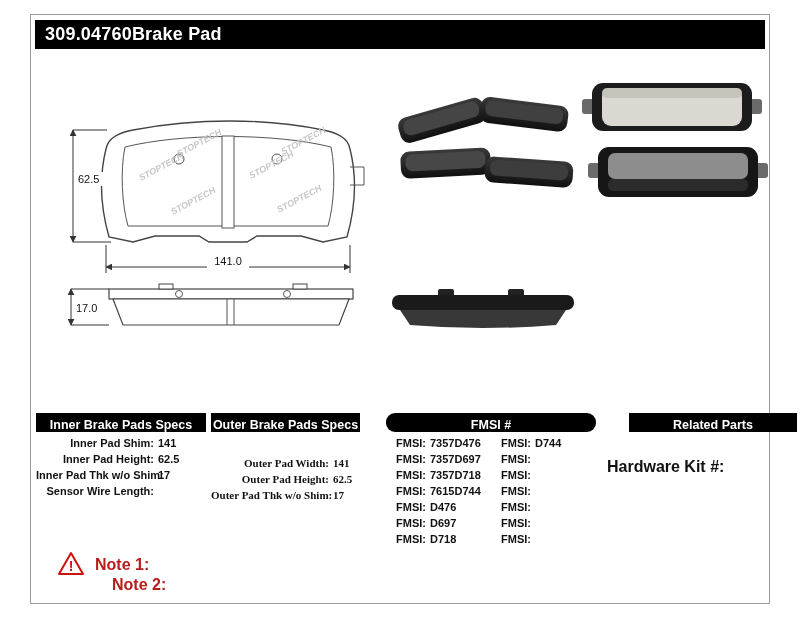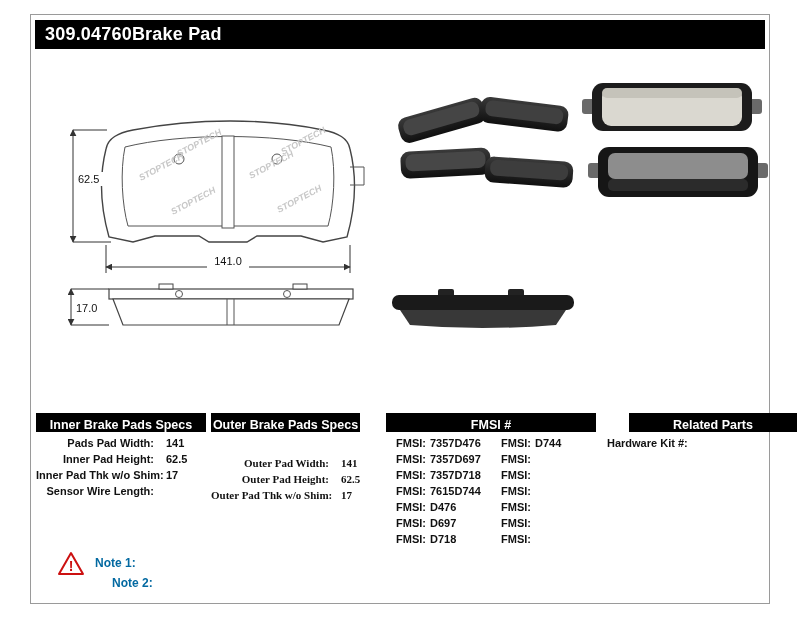"FMSI #" div.tbl-header { border-radius: none -> 9px }
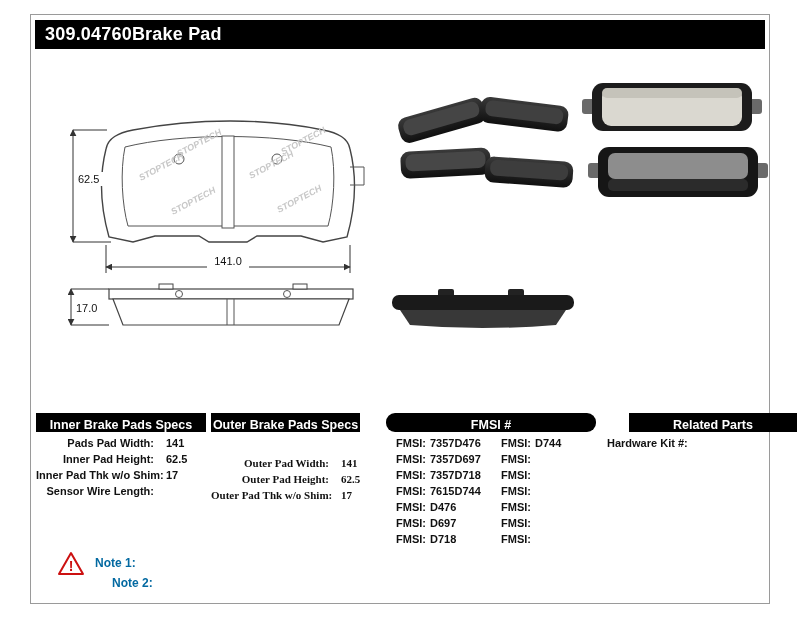"Pads Pad Width:" span.spec-label { text: Pads Pad Width -> Inner Pad Shim }
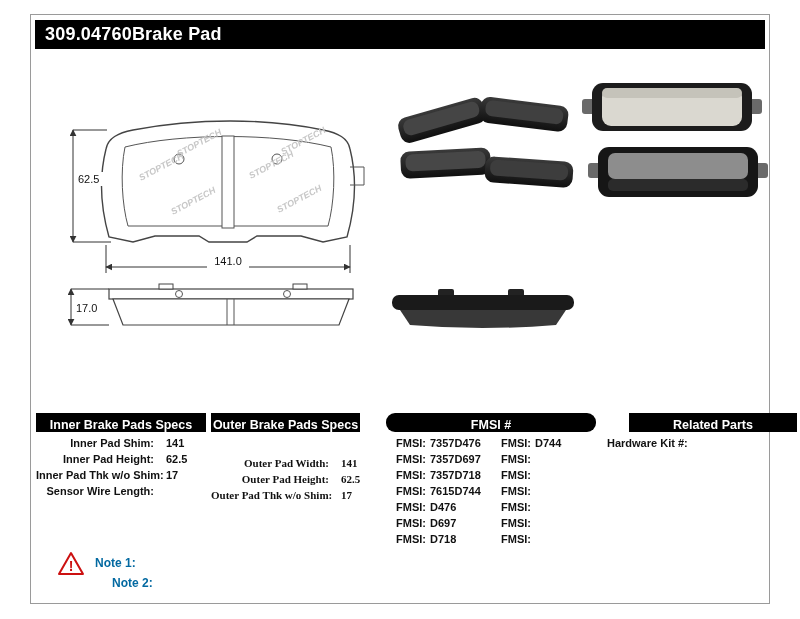"141" .spec-value { margin-left: 8px -> none }
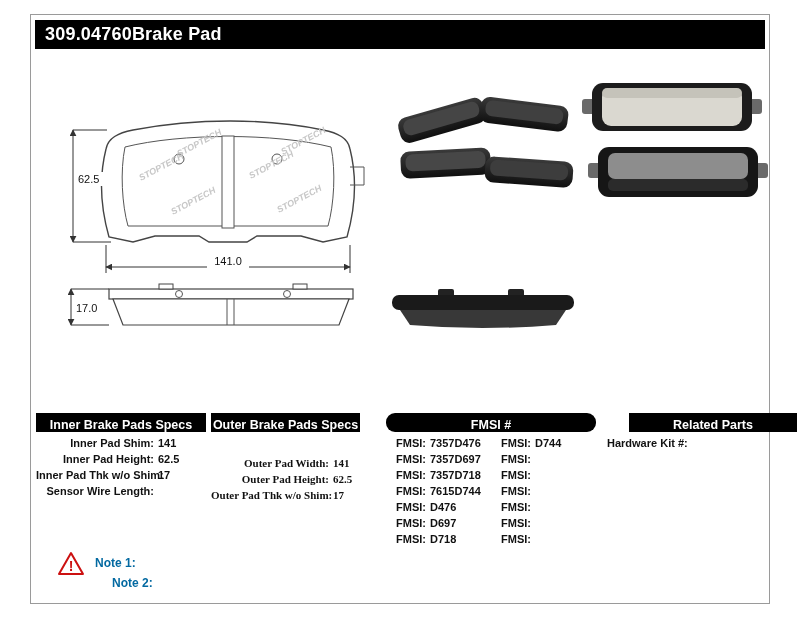"Hardware Kit #:" .related-row { font-size: 11px -> 16px; margin-top: none -> 24px }
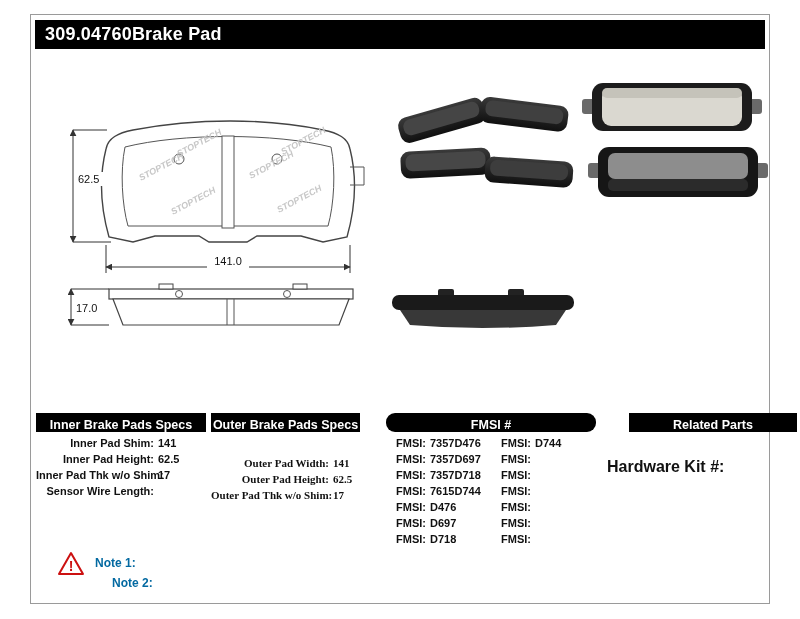"Note 1:" .note-label { color: #0369a1 -> #b91c1c; font-size: 12px -> 16px }
